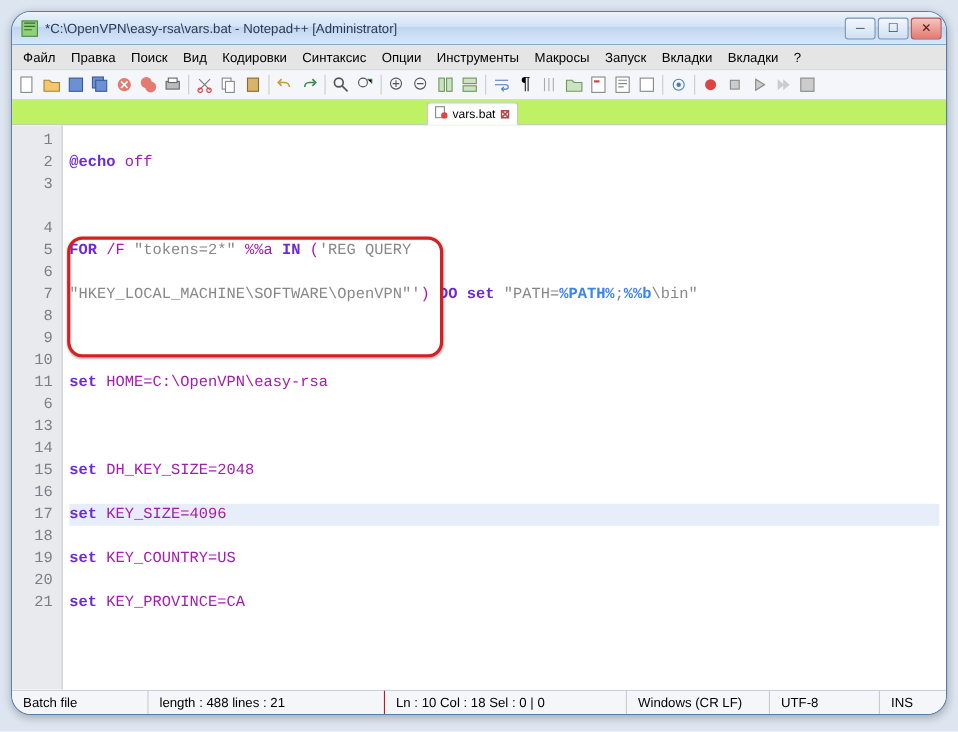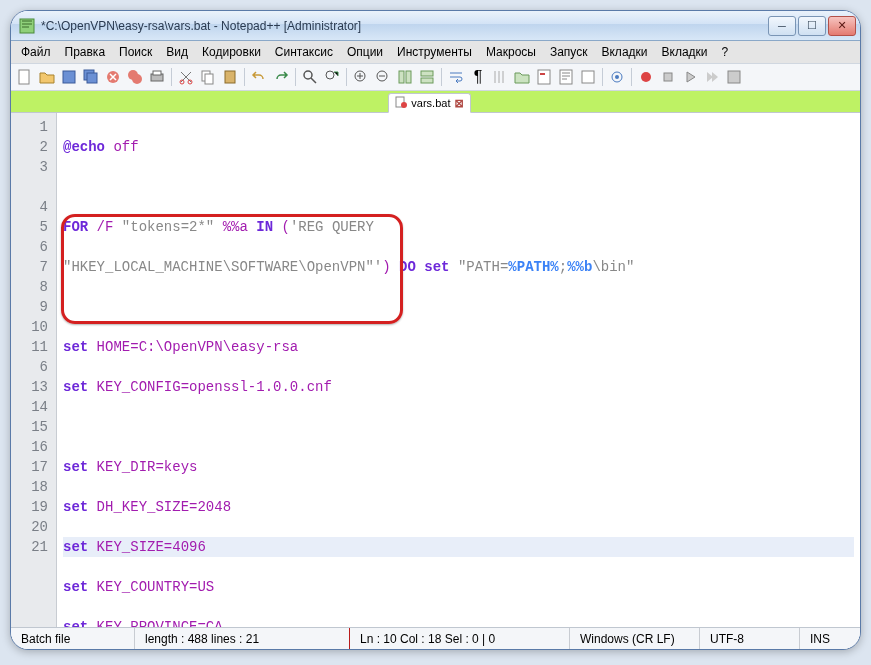"set KEY_CONFIG=openssl-1.0.0.cnf" div.code-line { html: <div><span>set</span><span> KEY_CONFIG=openssl-1.0.0.cnf</span></div> -> none }
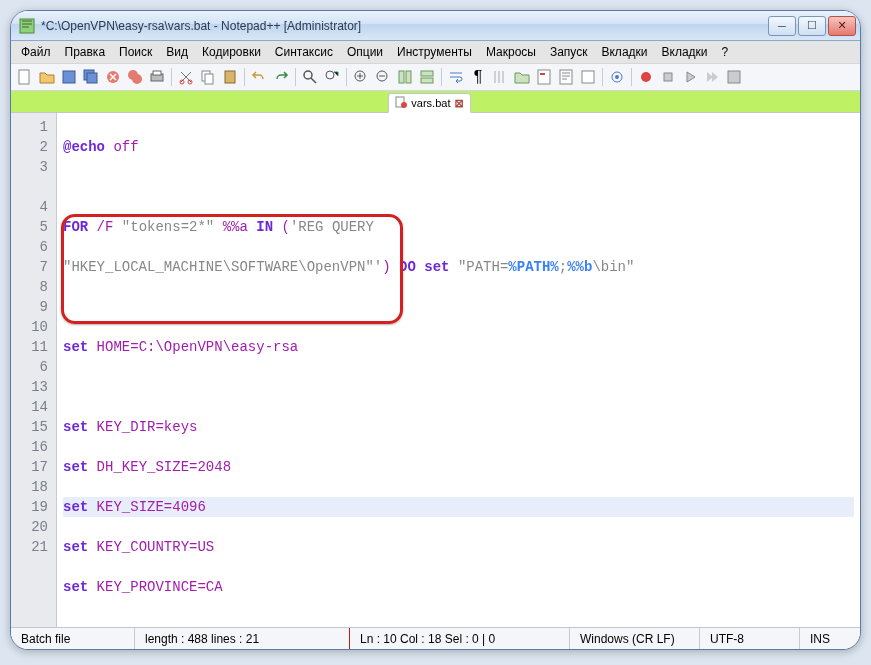"set KEY_DIR=keys" div.code-line { html: <div><span>set</span><span> KEY_DIR=keys</span></div> -> none }
